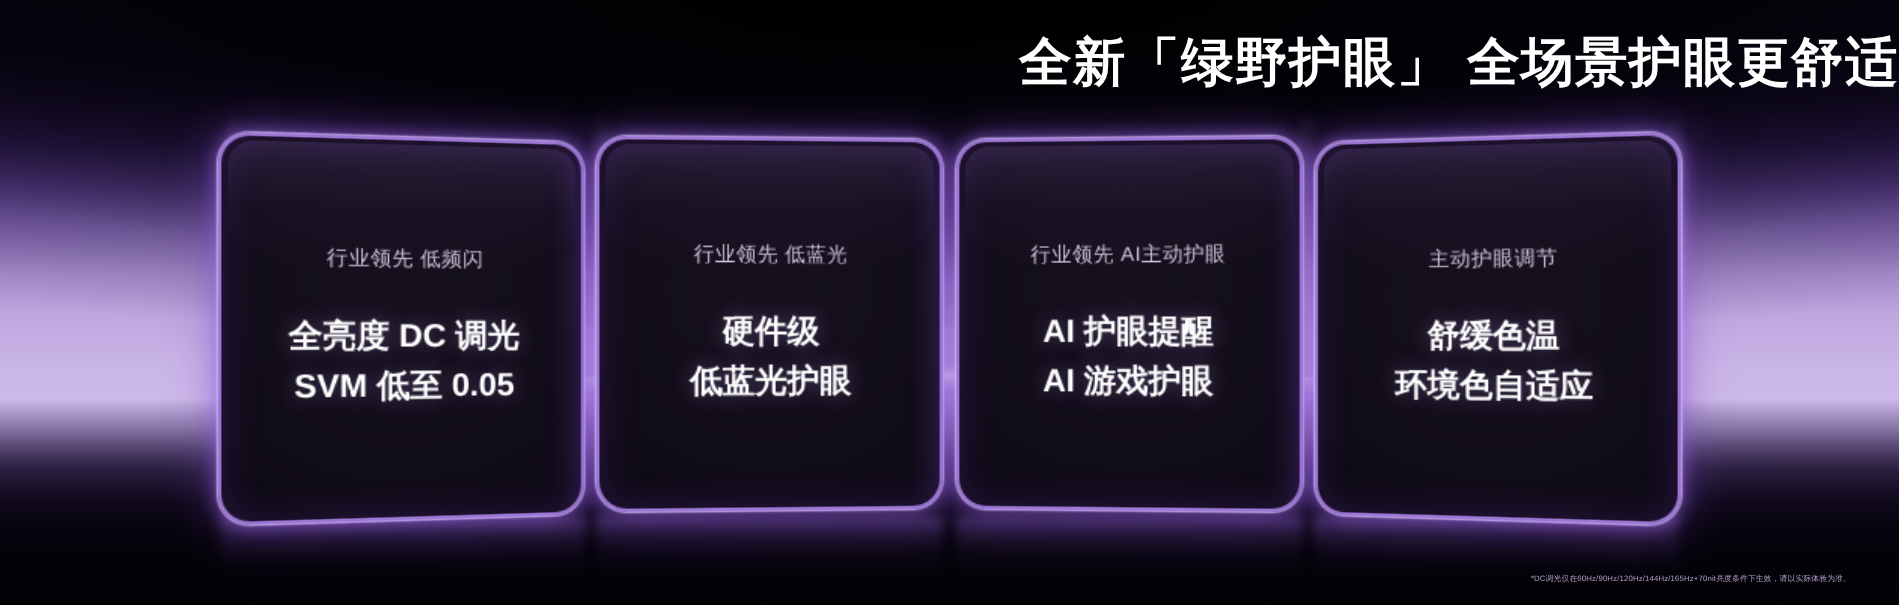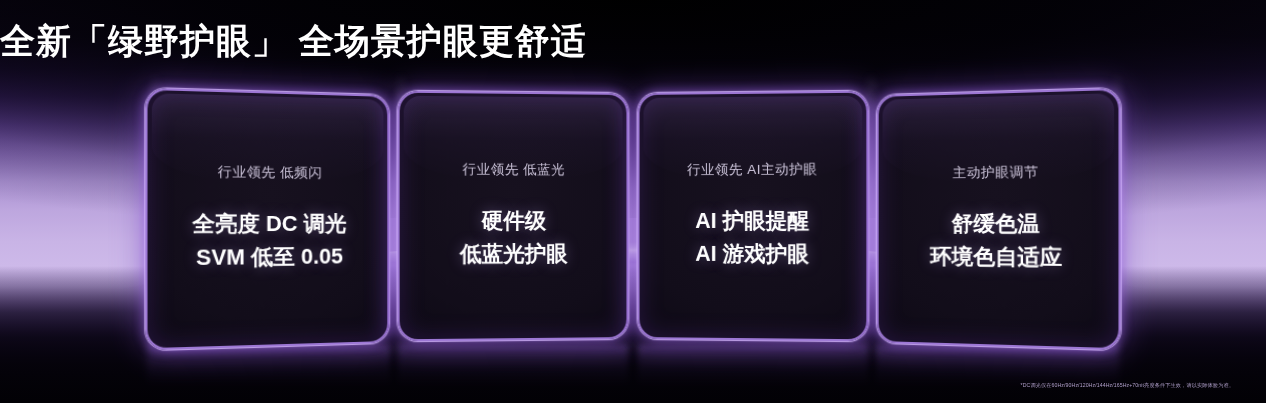"全新「绿野护眼」 全场景护眼更舒适" .title { left: 0 -> 15px; text-align: left -> right }
